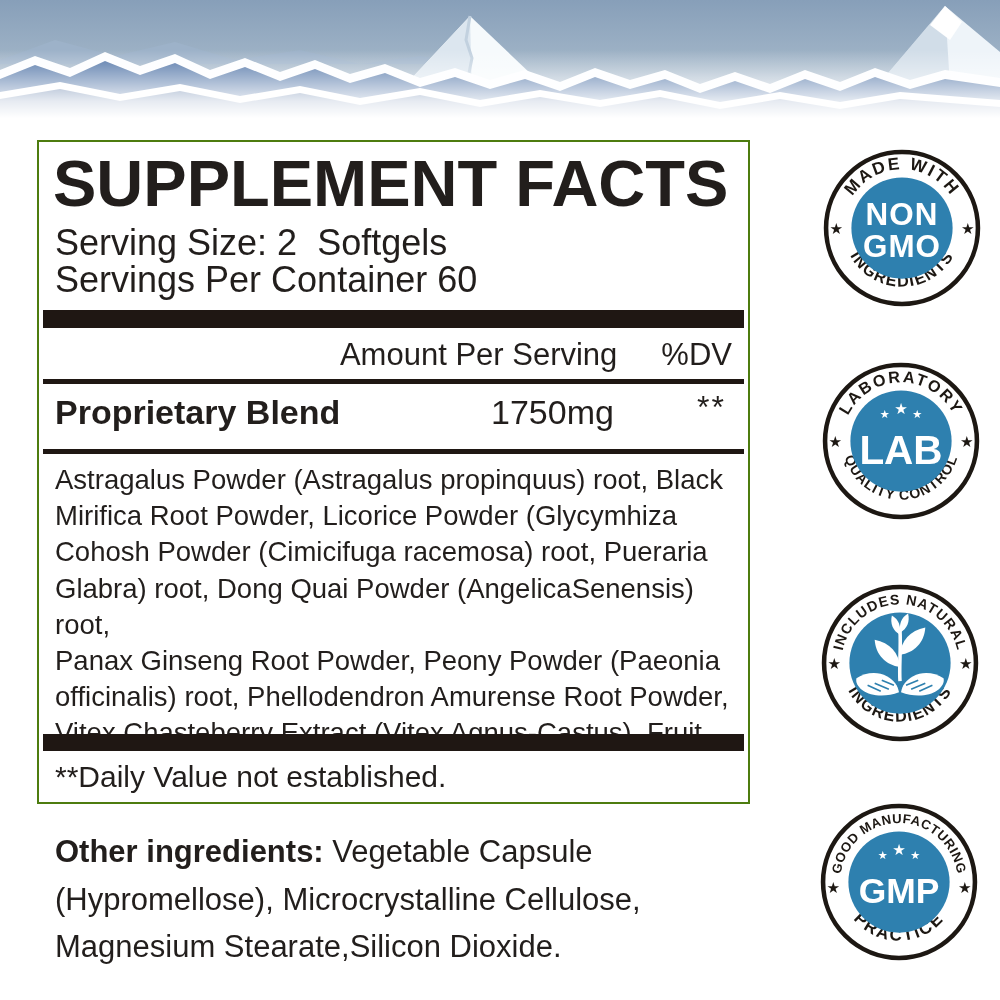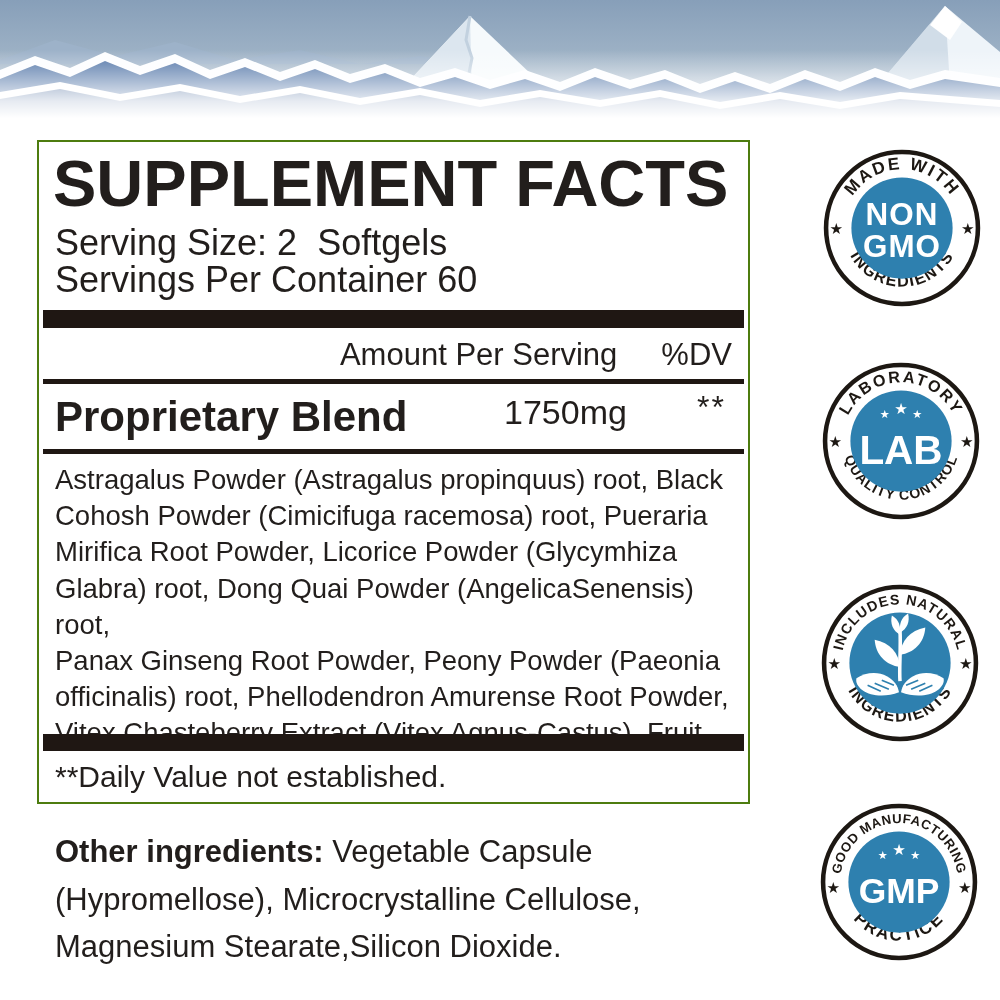"Proprietary Blend" .blend-name { font-size: 42px -> 34px }
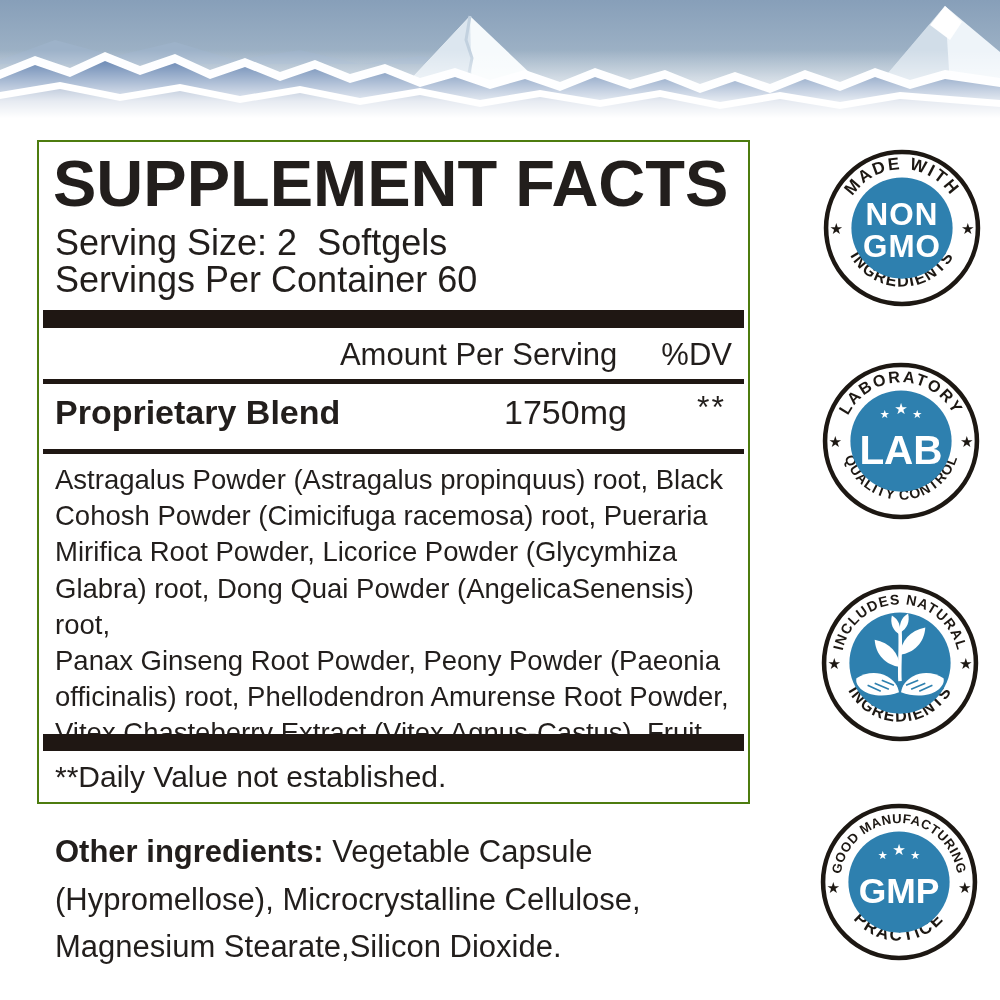"1750mg" .blend-amount { margin-left: 13px -> none }
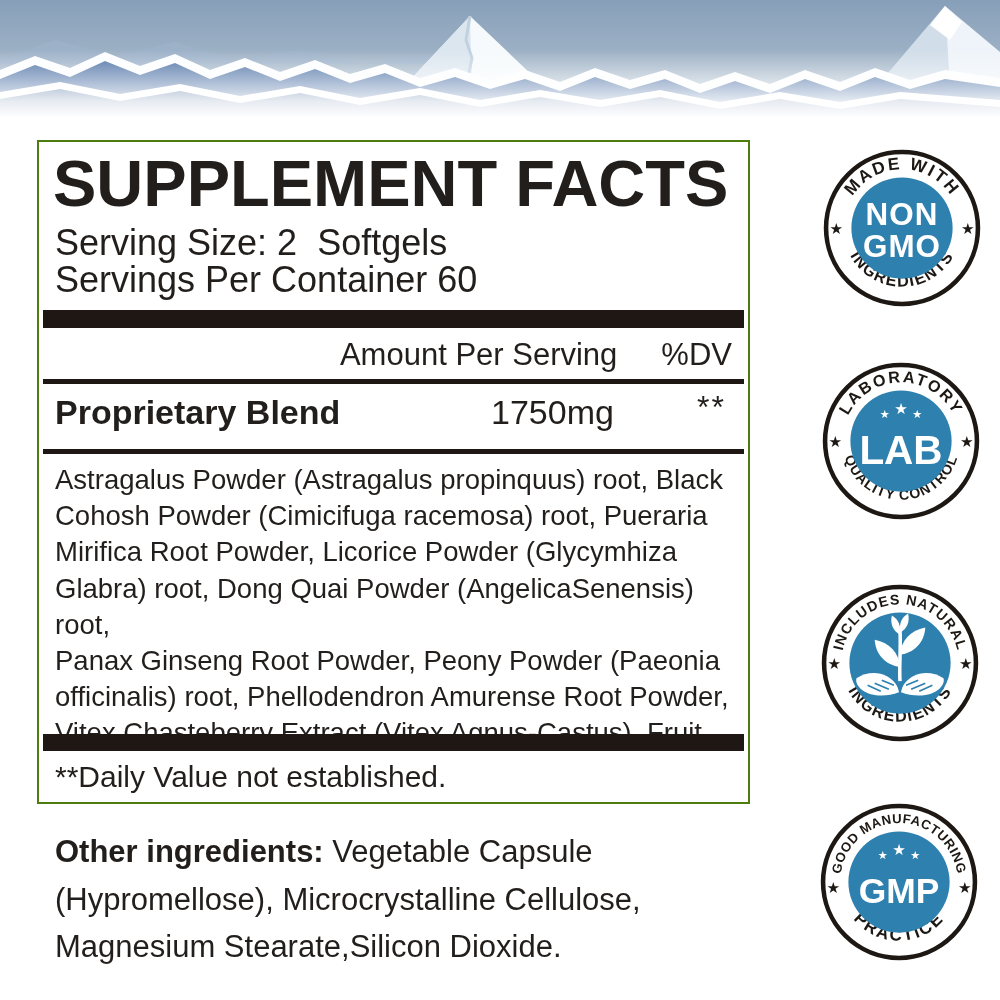"Cohosh Powder (Cimicifuga racemosa)" div { order: before "Mirifica Root Powder, Licorice Powder" -> after "Mirifica Root Powder, Licorice Powder" }
